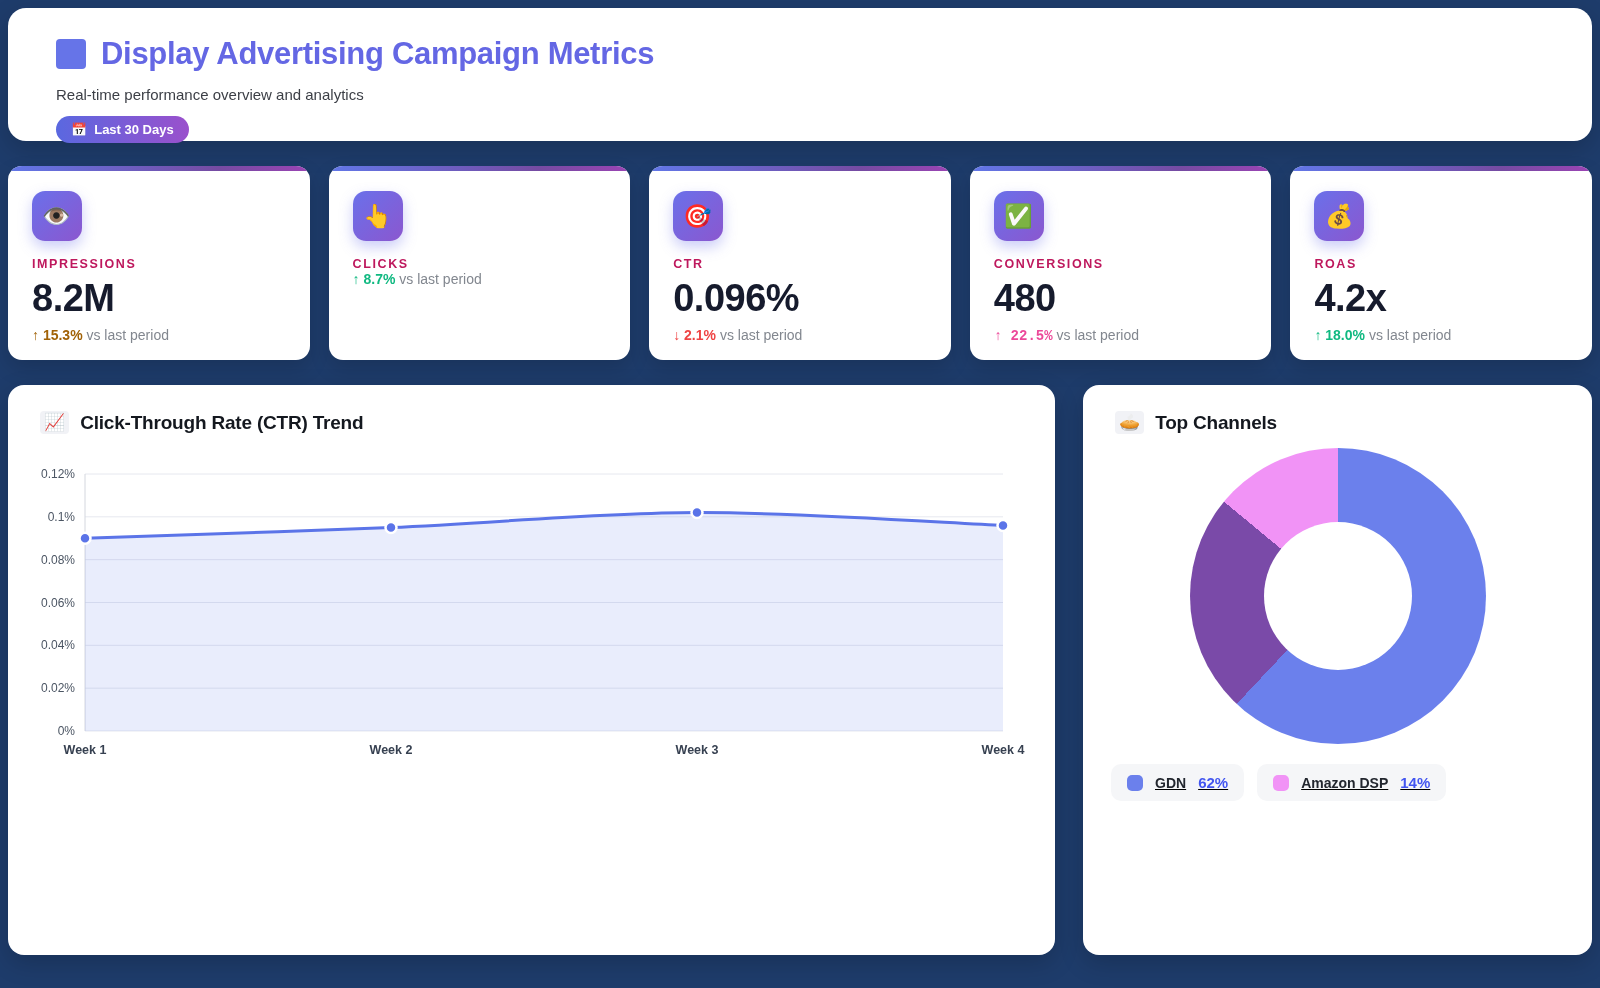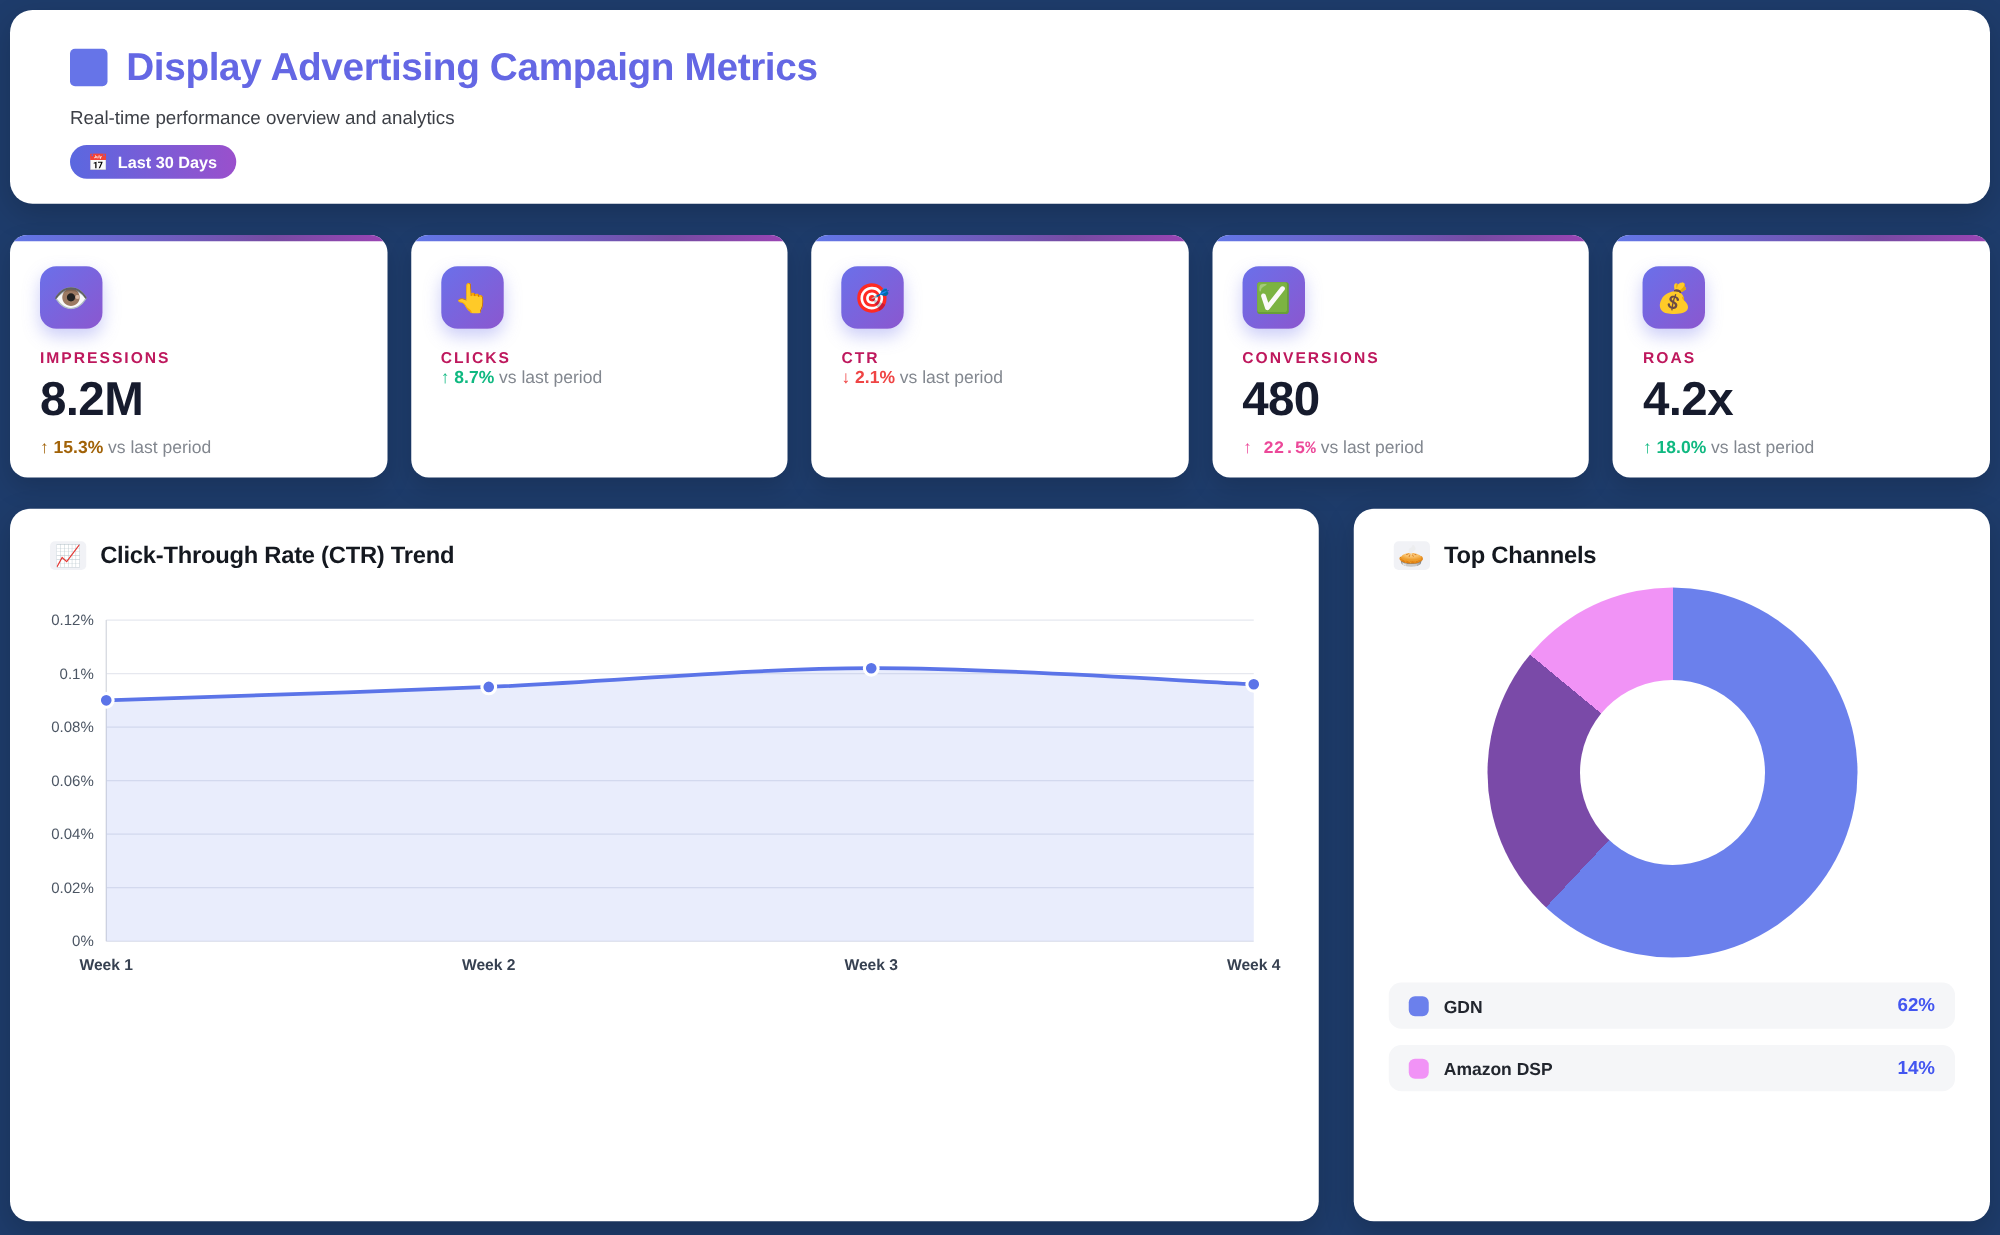"Display Advertising Campaign Metrics" .header-card { height: 155px -> 133px }
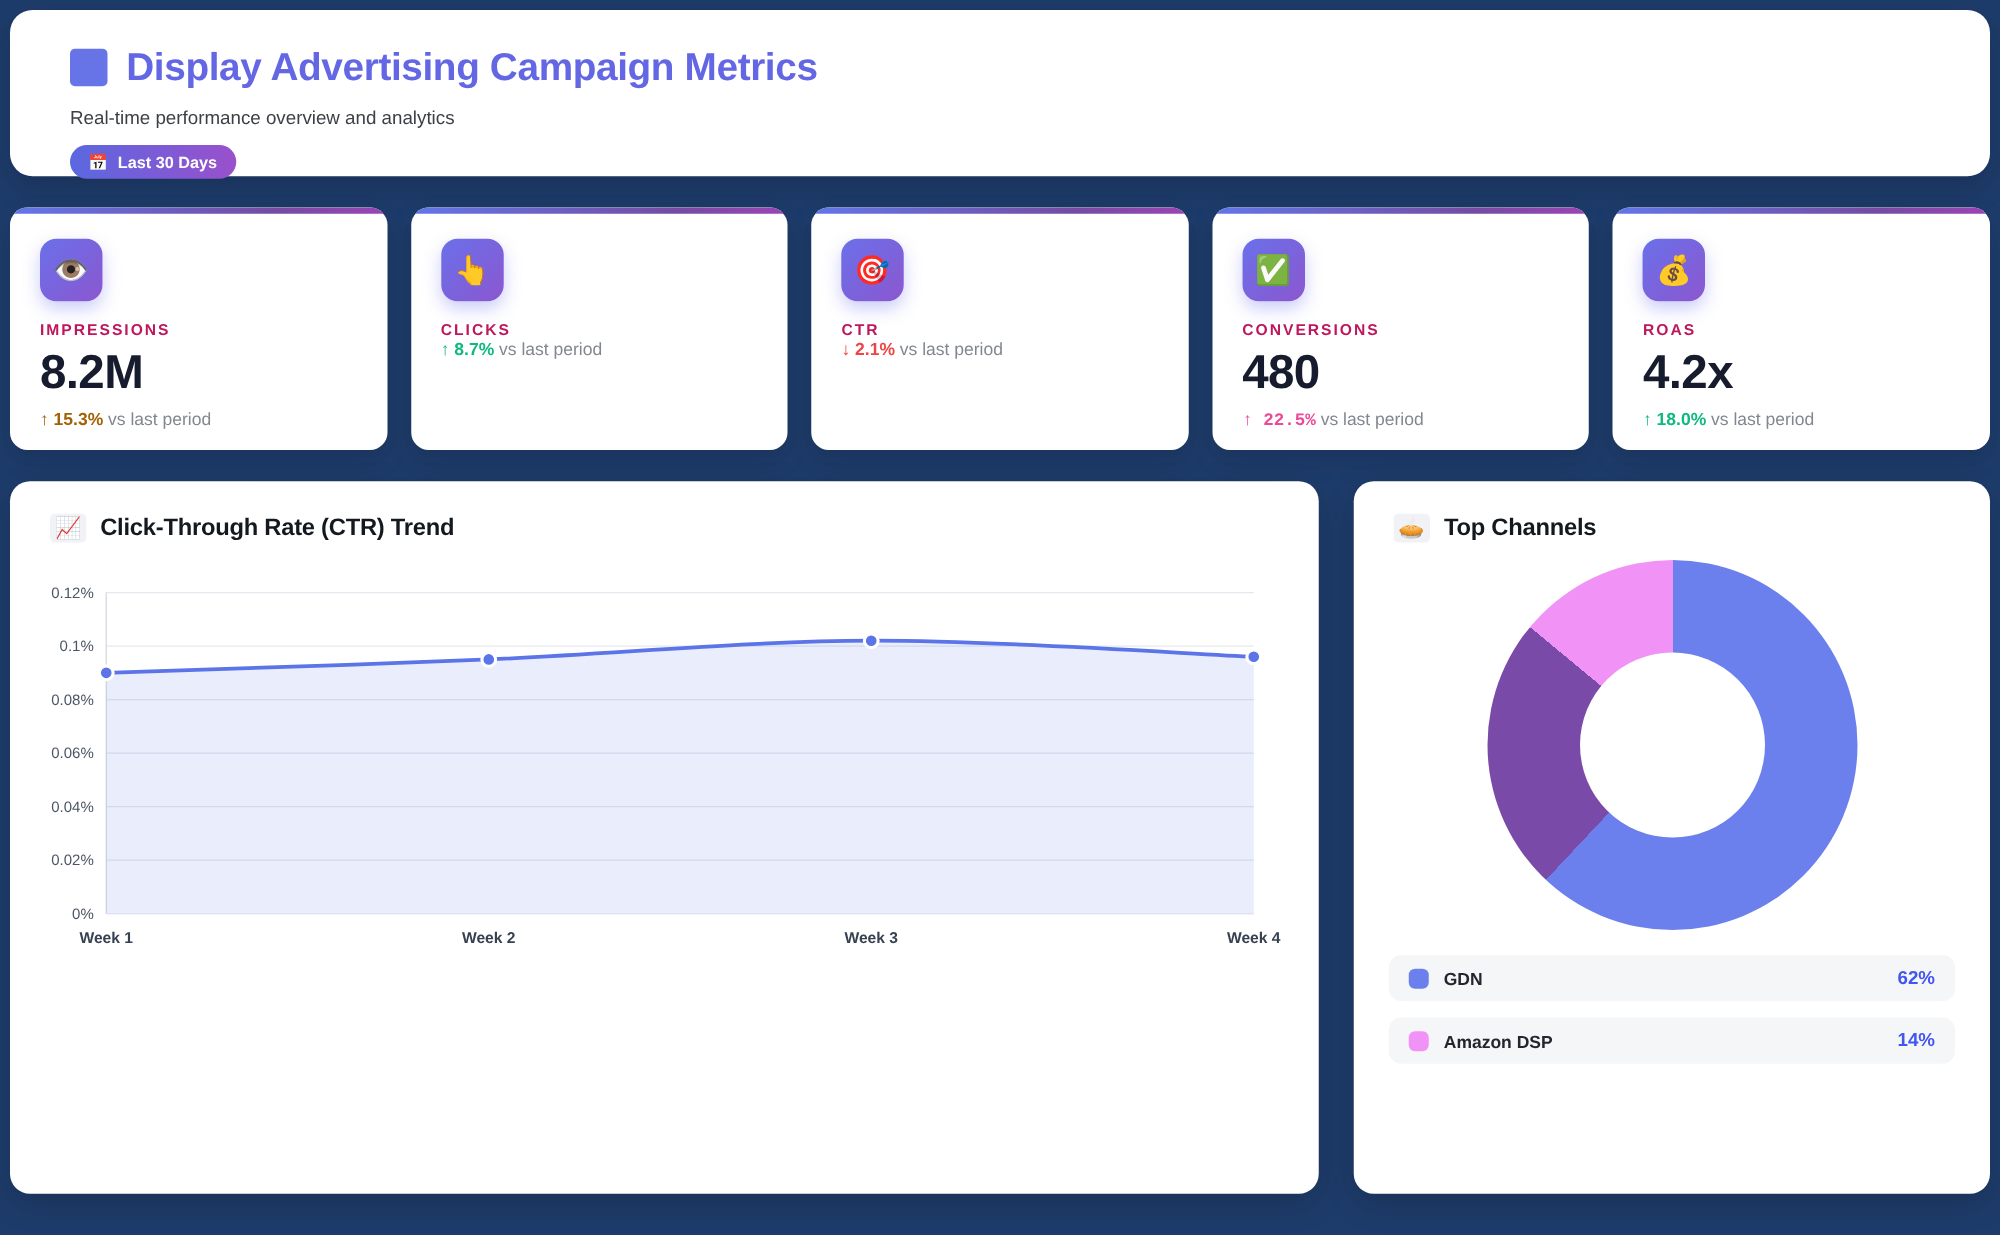"0.096%" div.kpi-value { html: none -> <div>0.096%</div> }
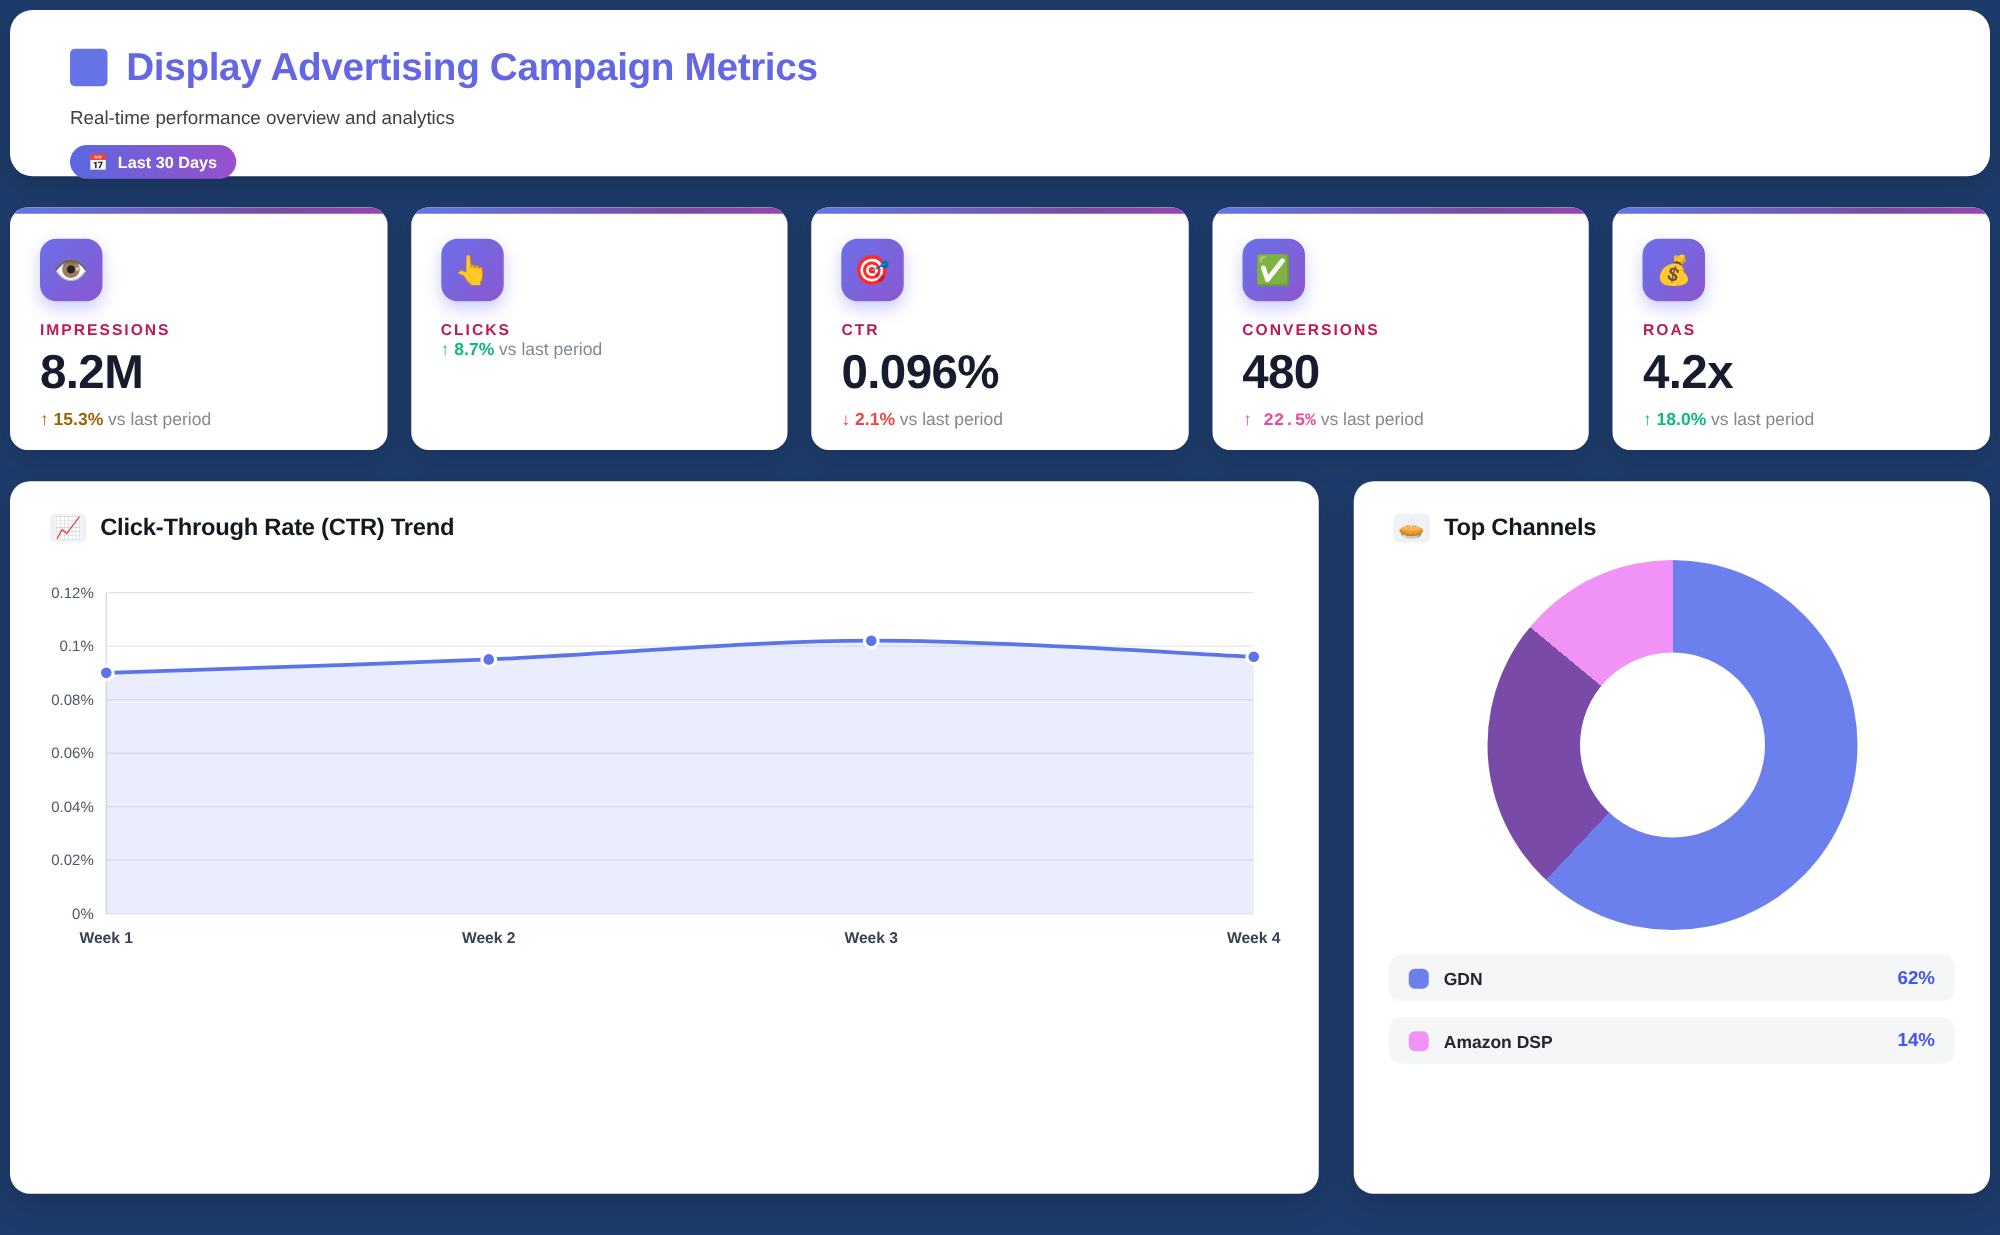"GDN" .legend { flex-direction: column -> row; text-decoration: none -> underline }
